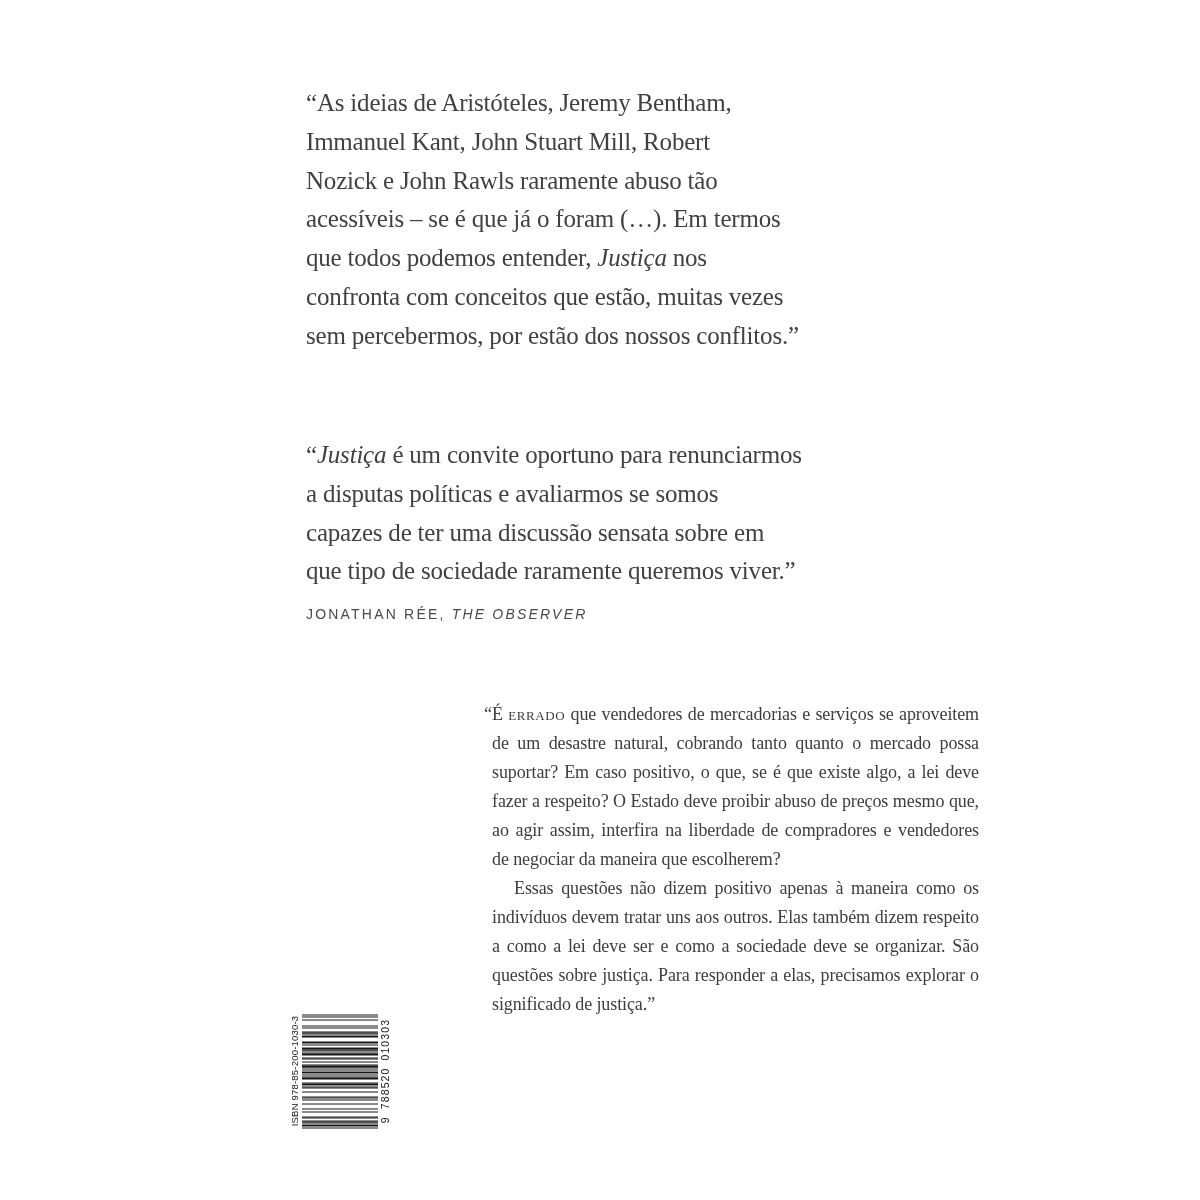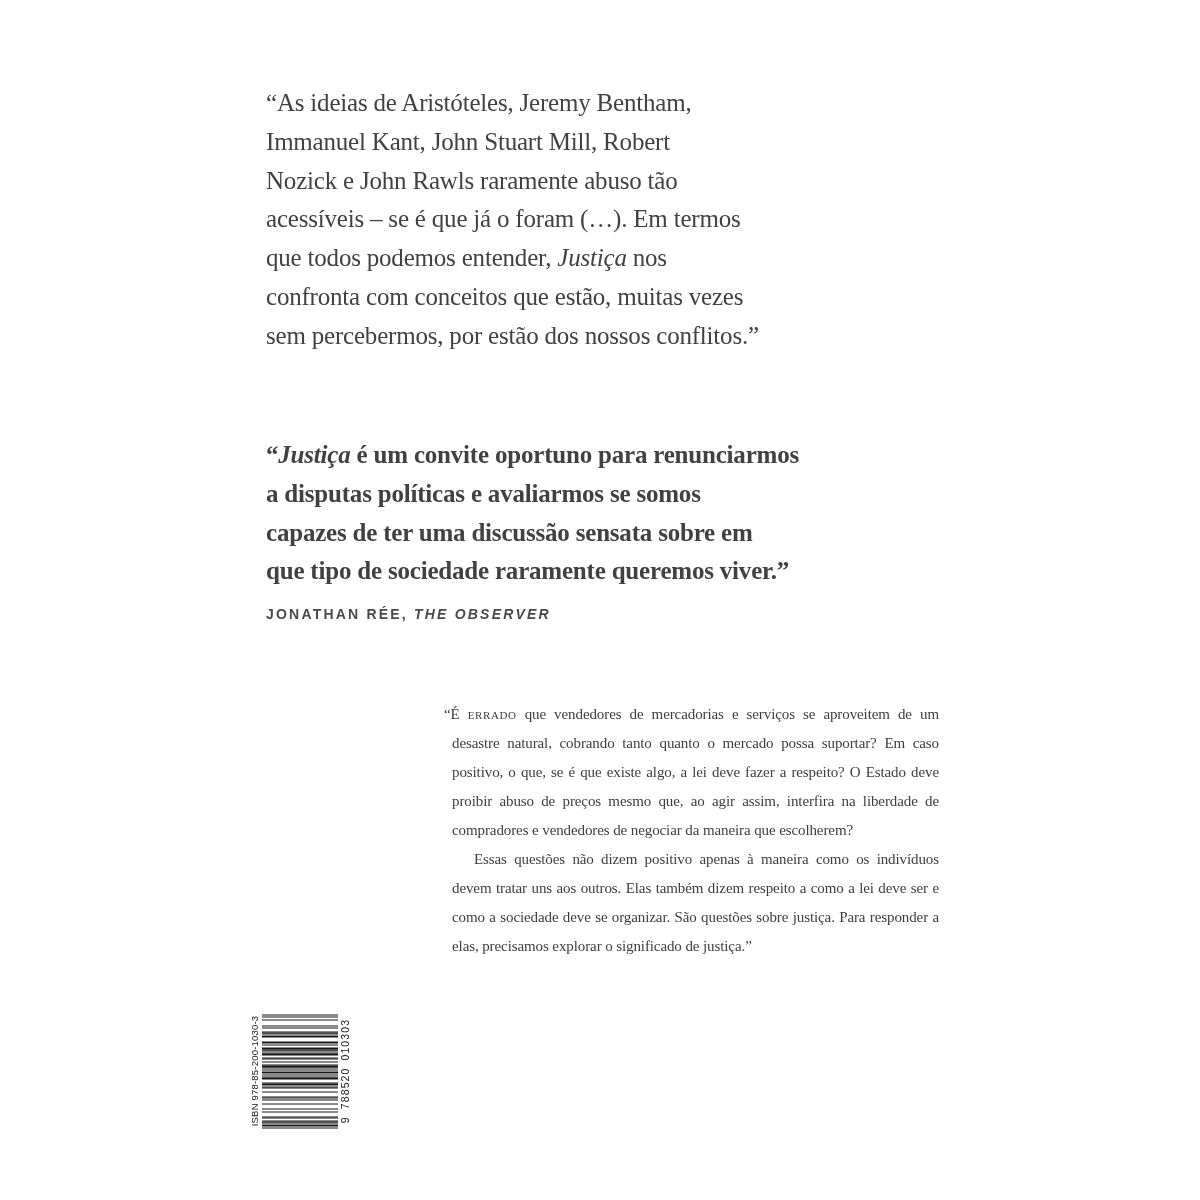"“As ideias de Aristóteles, Jeremy" .page { margin-left: none -> 40px }
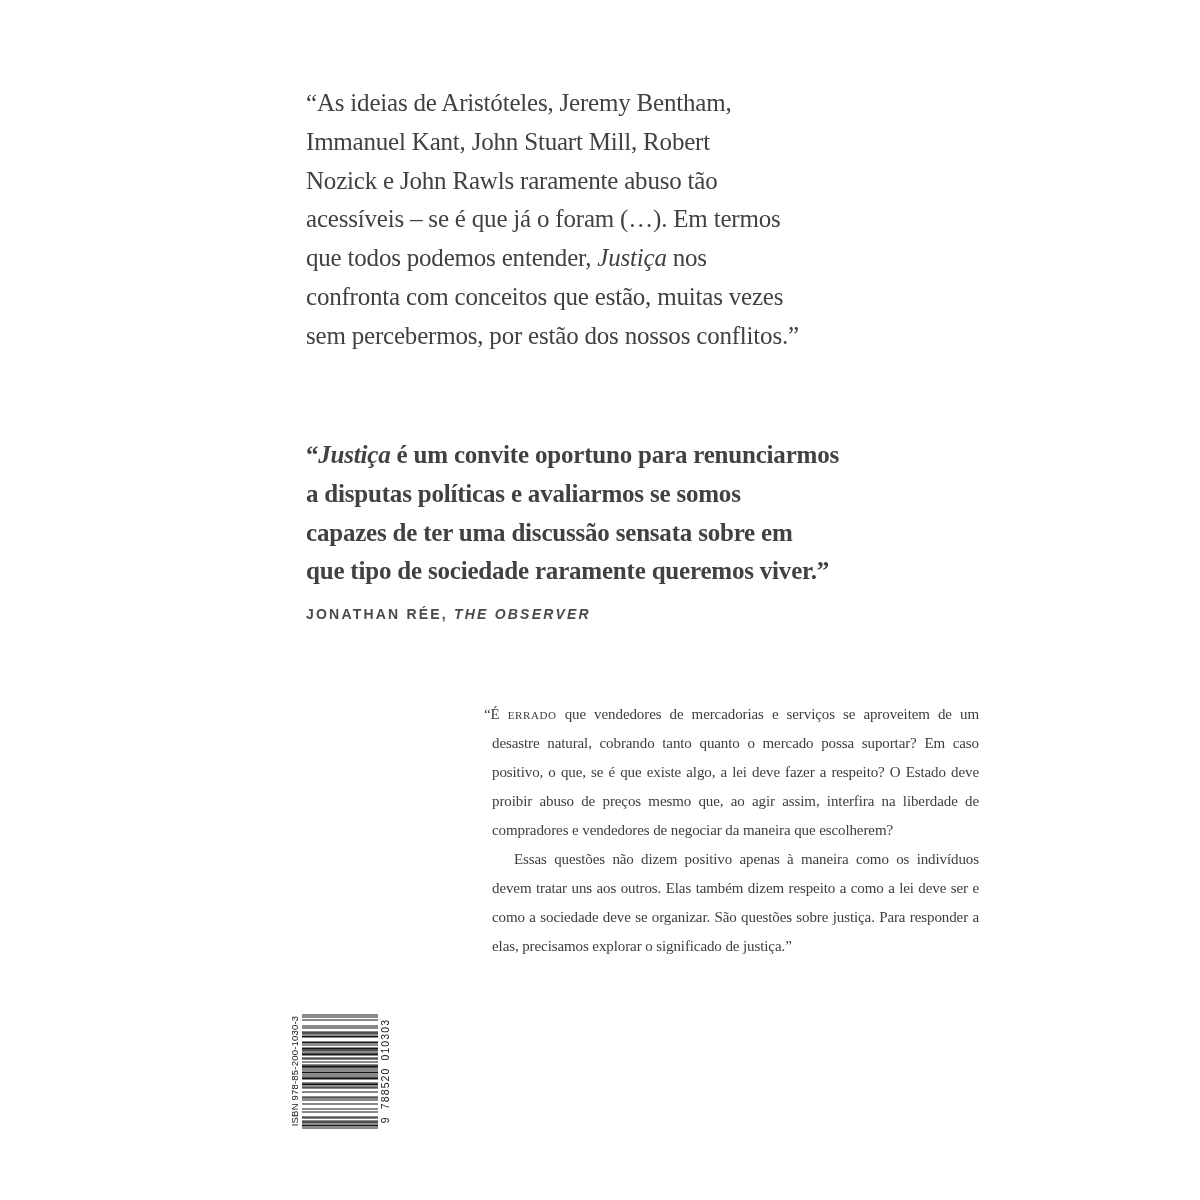"“Justiça é um convite oportuno" .quote.q2 { font-weight: bold -> none }
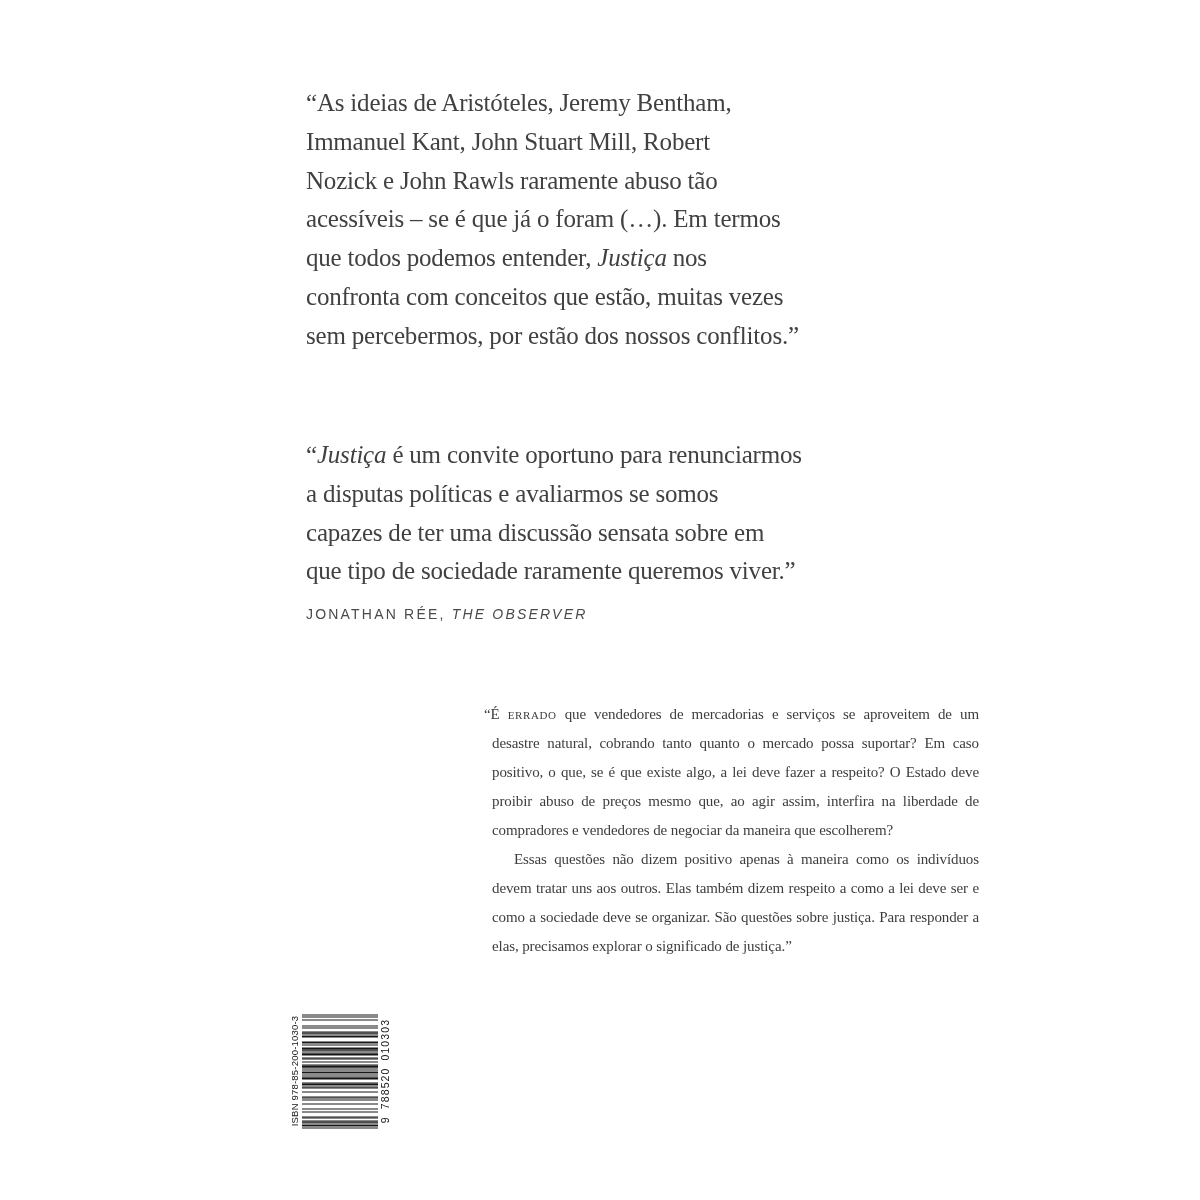"“É errado que vendedores de" .excerpt { font-size: 15px -> 18px }
